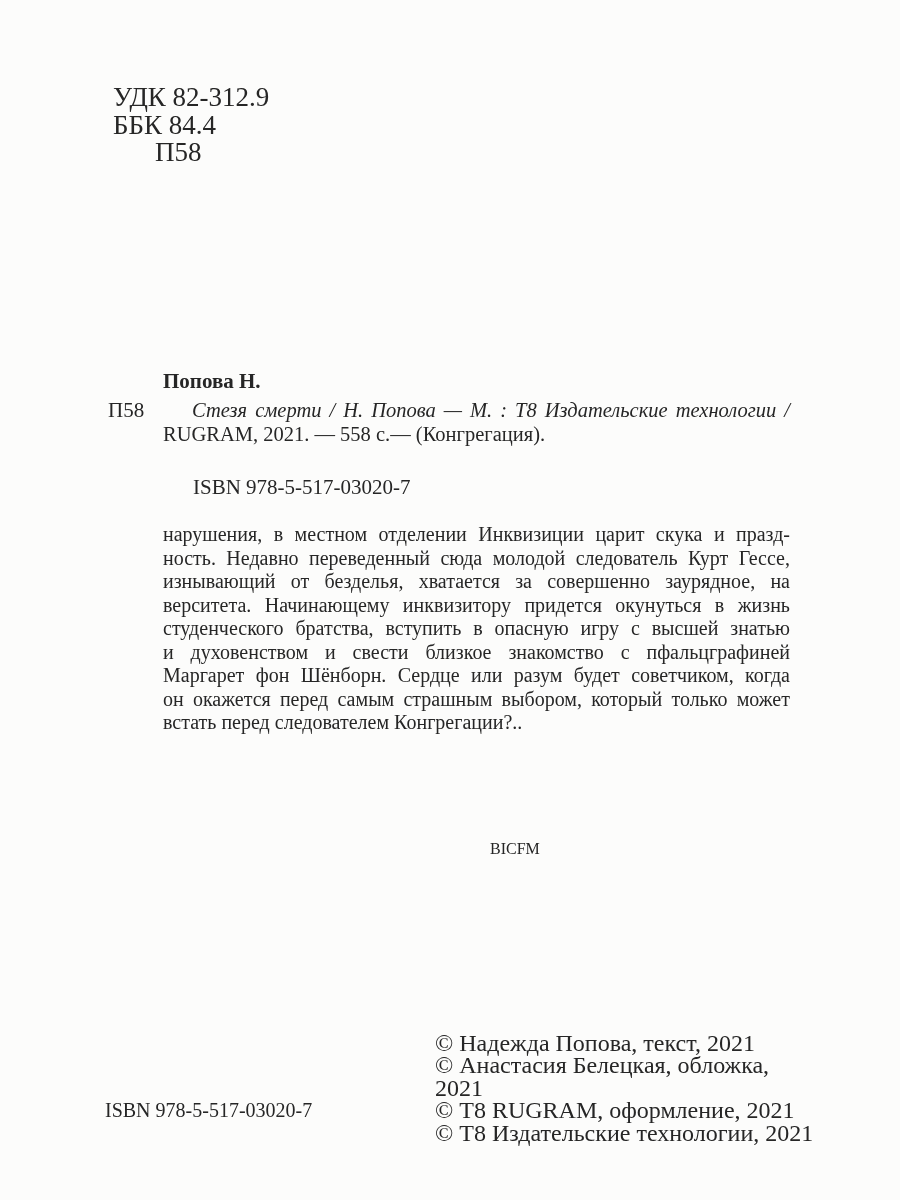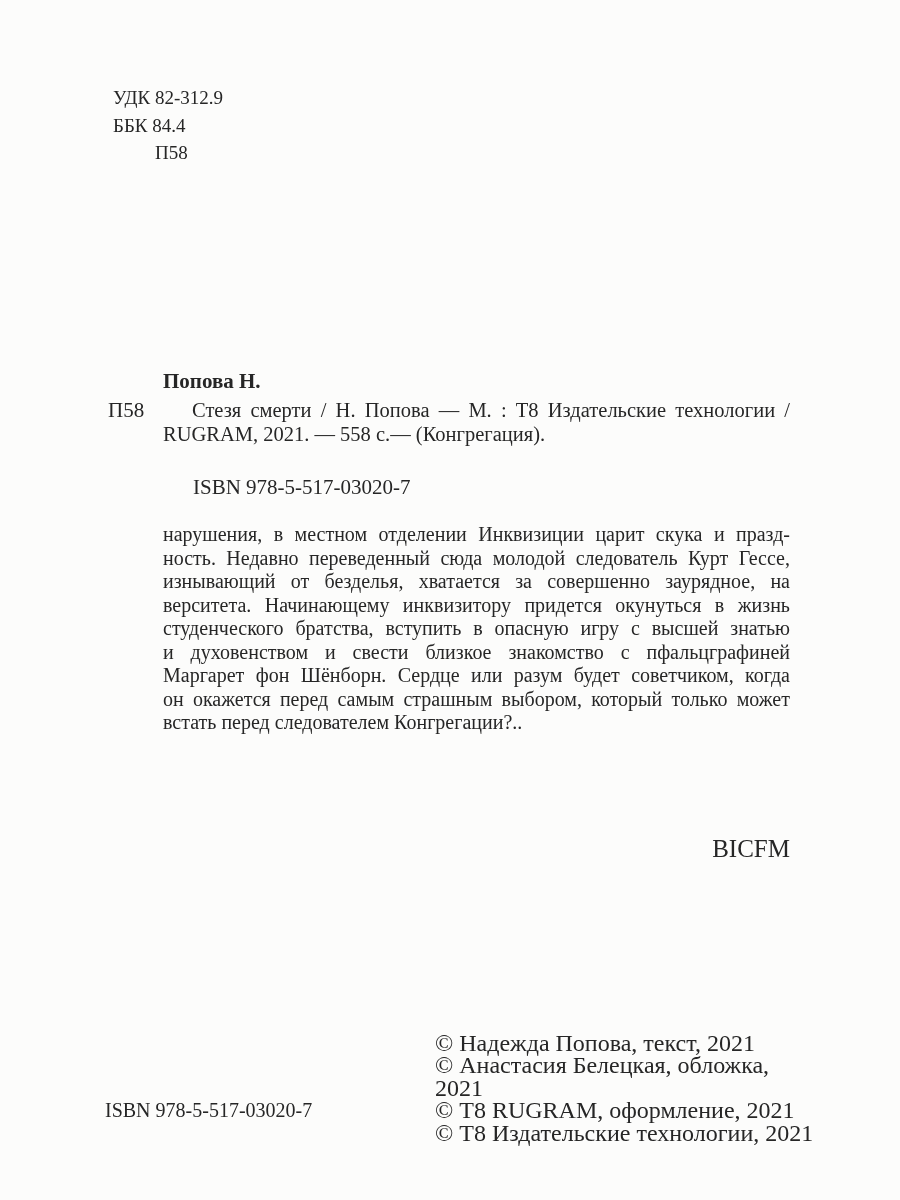"УДК 82-312.9" .codes-top { font-size: 19px -> 27px }
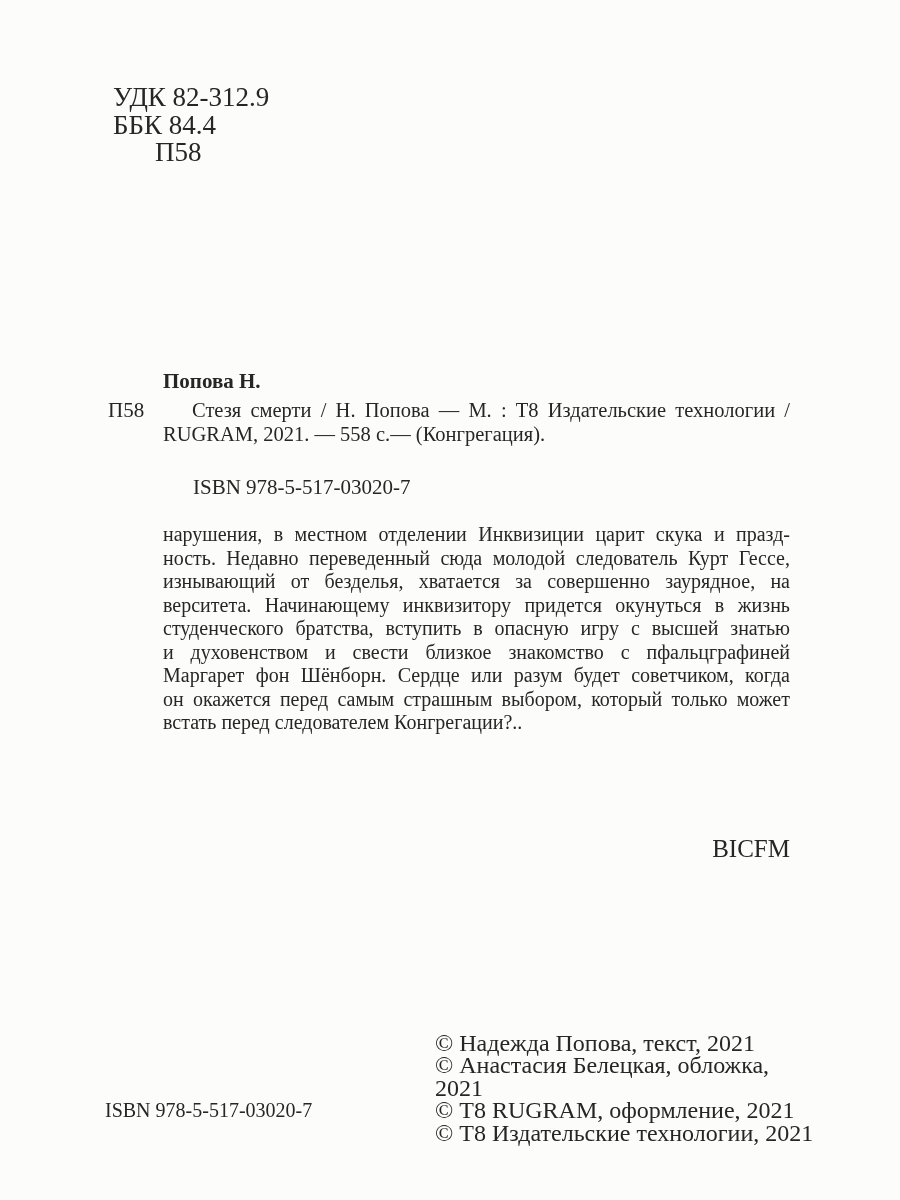"Стезя смерти / Н. Попова" .catalog-entry .first { font-style: none -> italic }
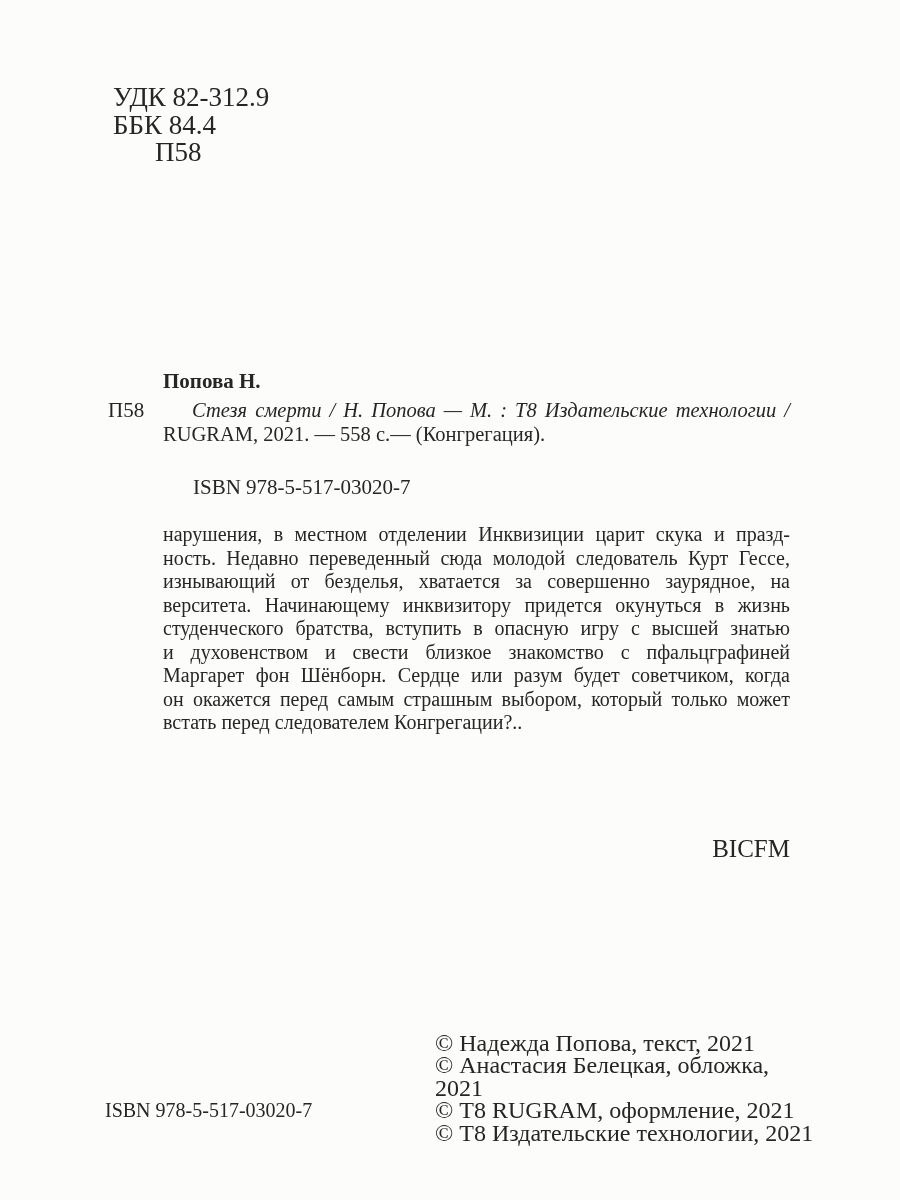"BICFM" .classification { font-size: 25px -> 16px; text-align: right -> left }
